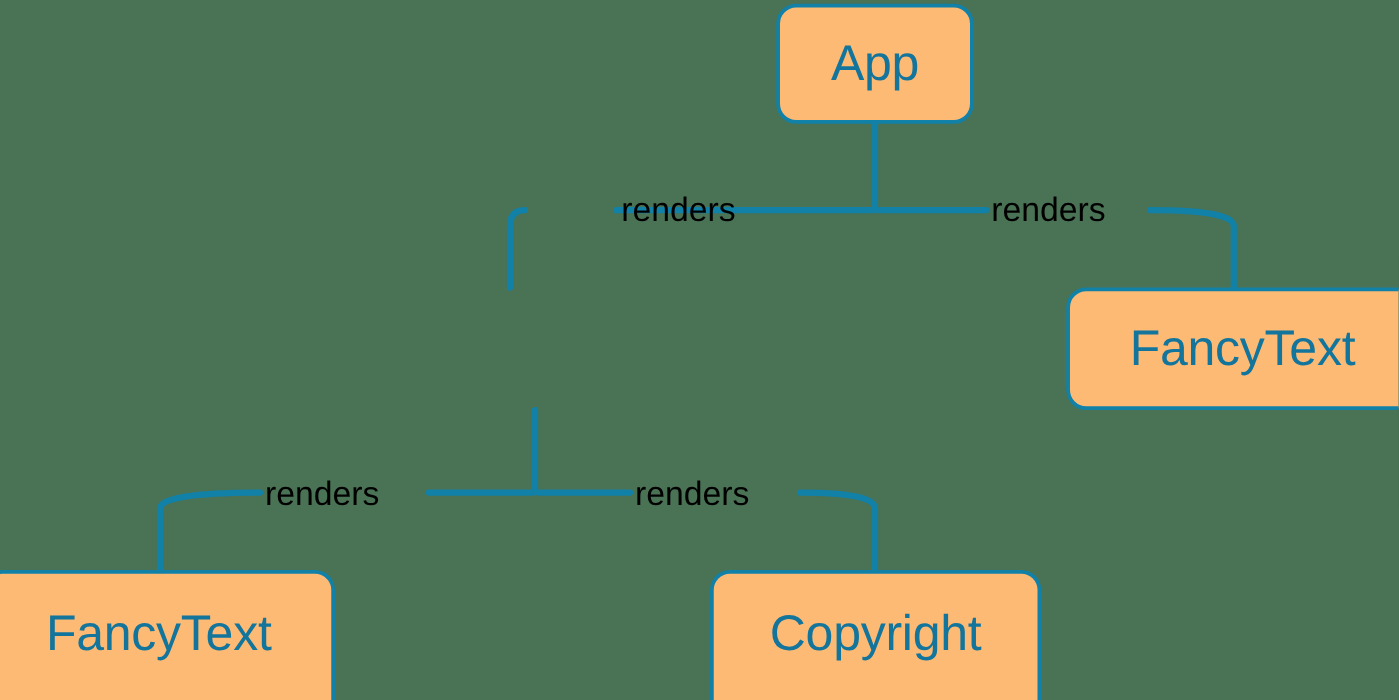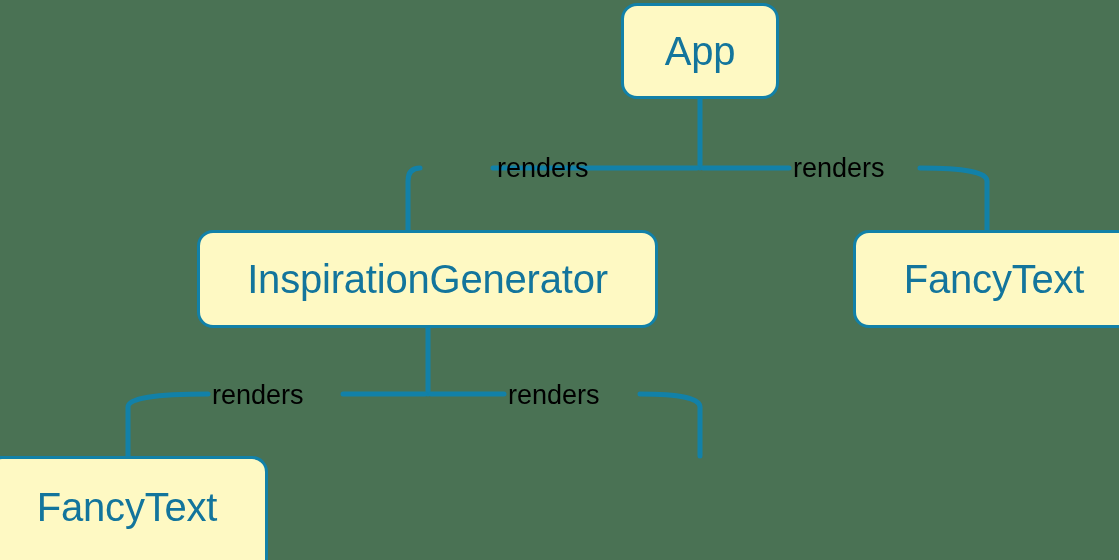"App" .node { background: #fef9c3 -> #fdba74 }
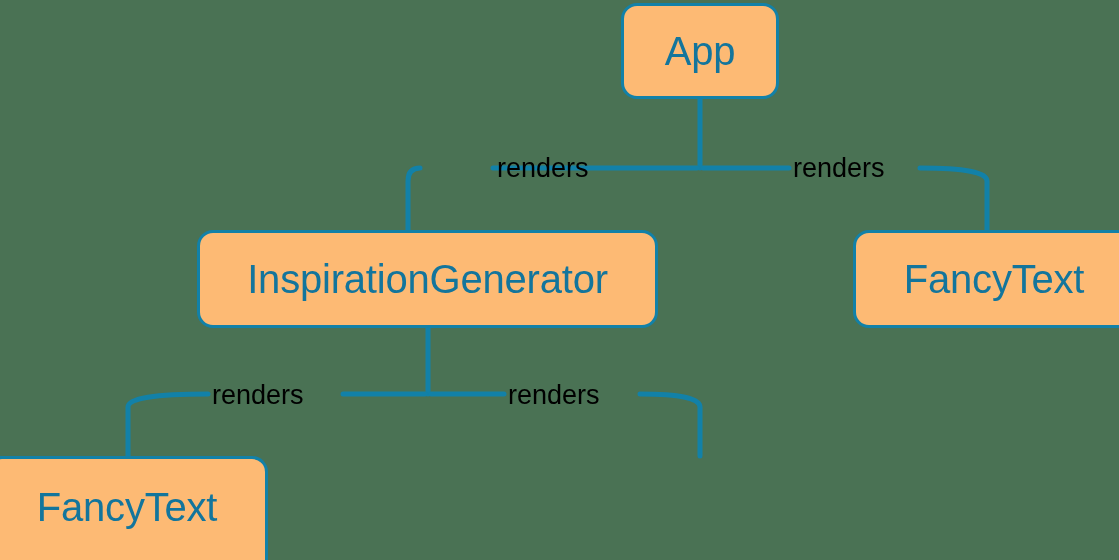"InspirationGenerator" div.node { html: <div> <span>InspirationGenerator</span> </div> -> none }
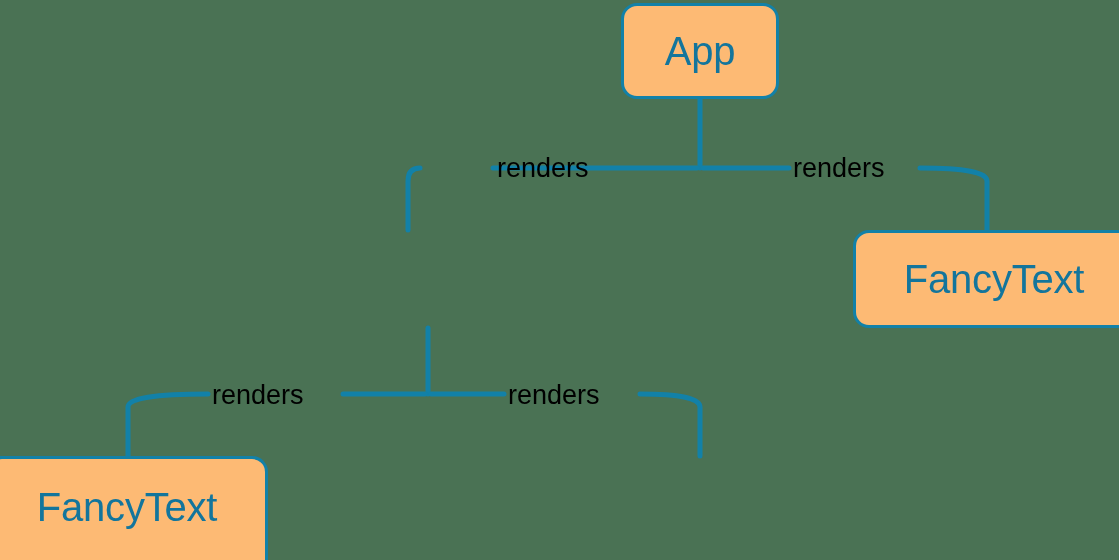"Copyright" div.node { html: none -> <div> <span>Copyright</span> </div> }
